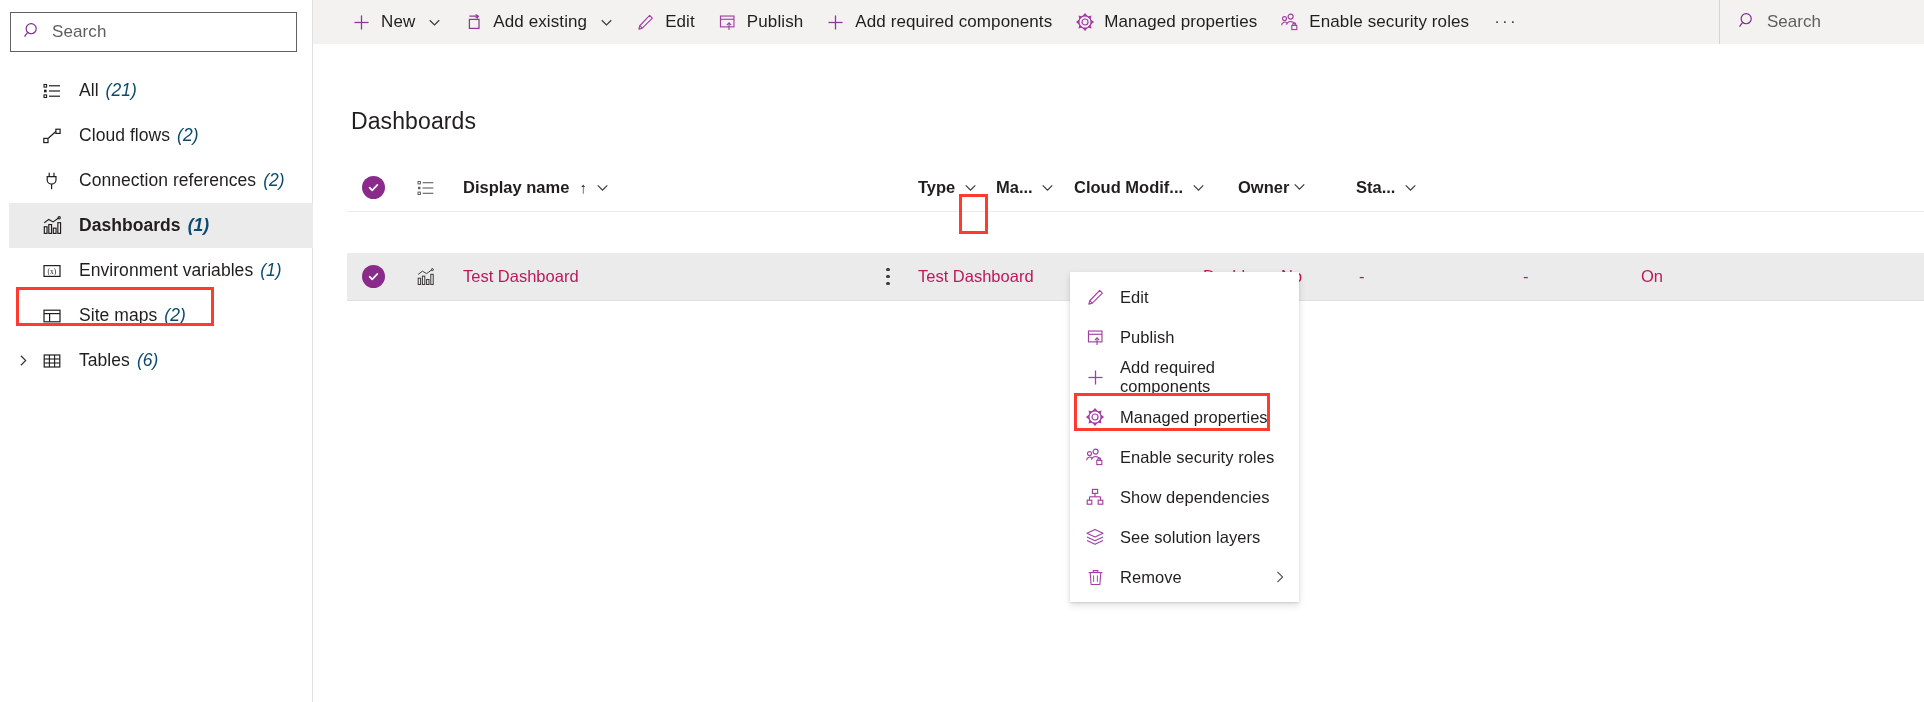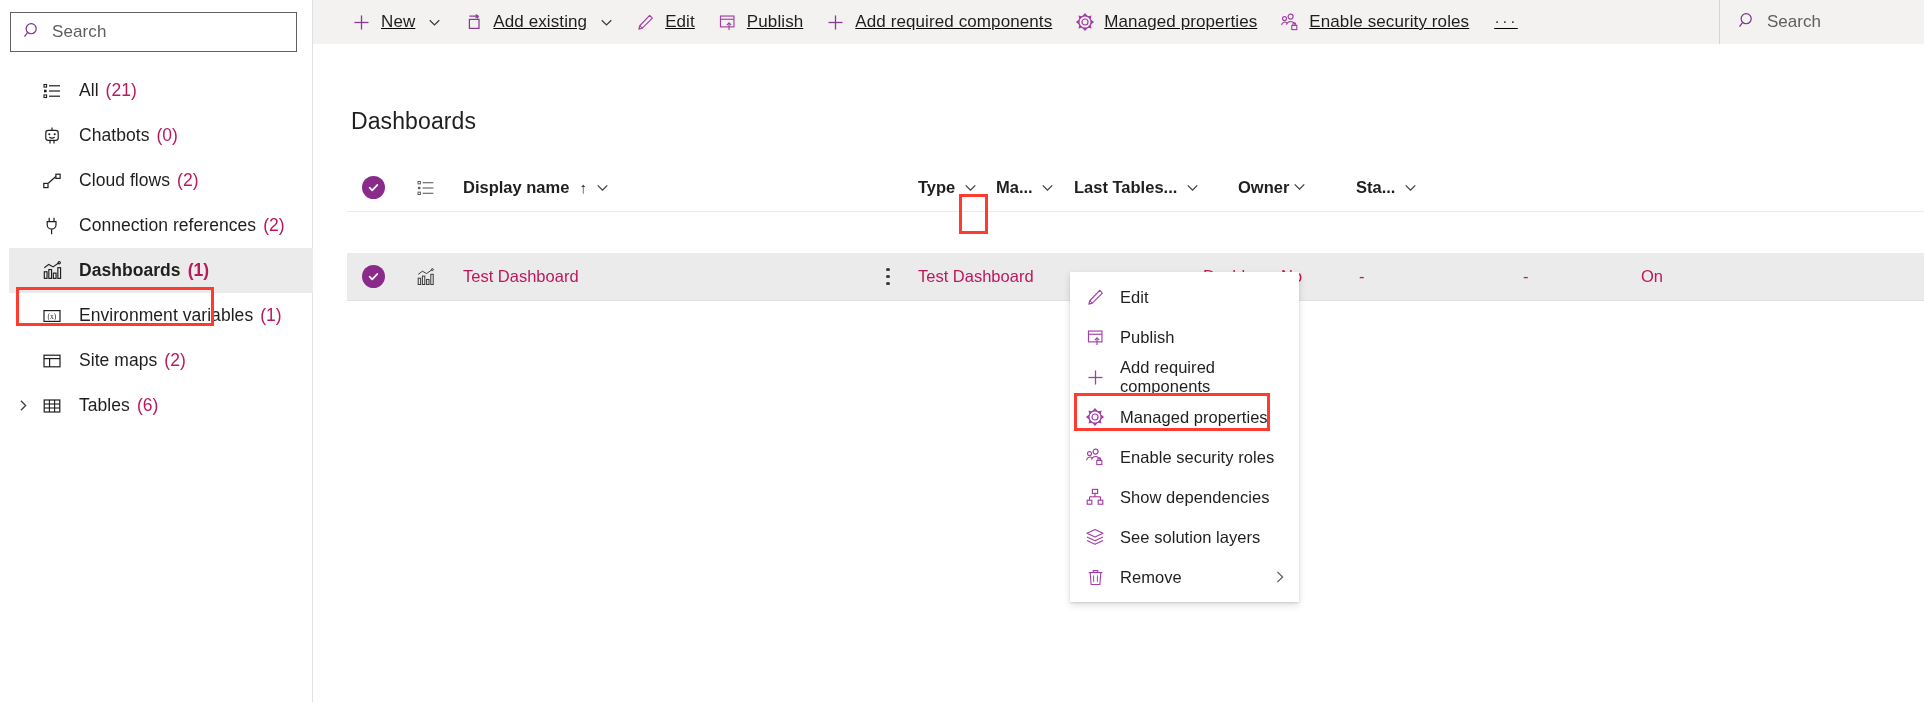"New" #main { text-decoration: underline -> none }
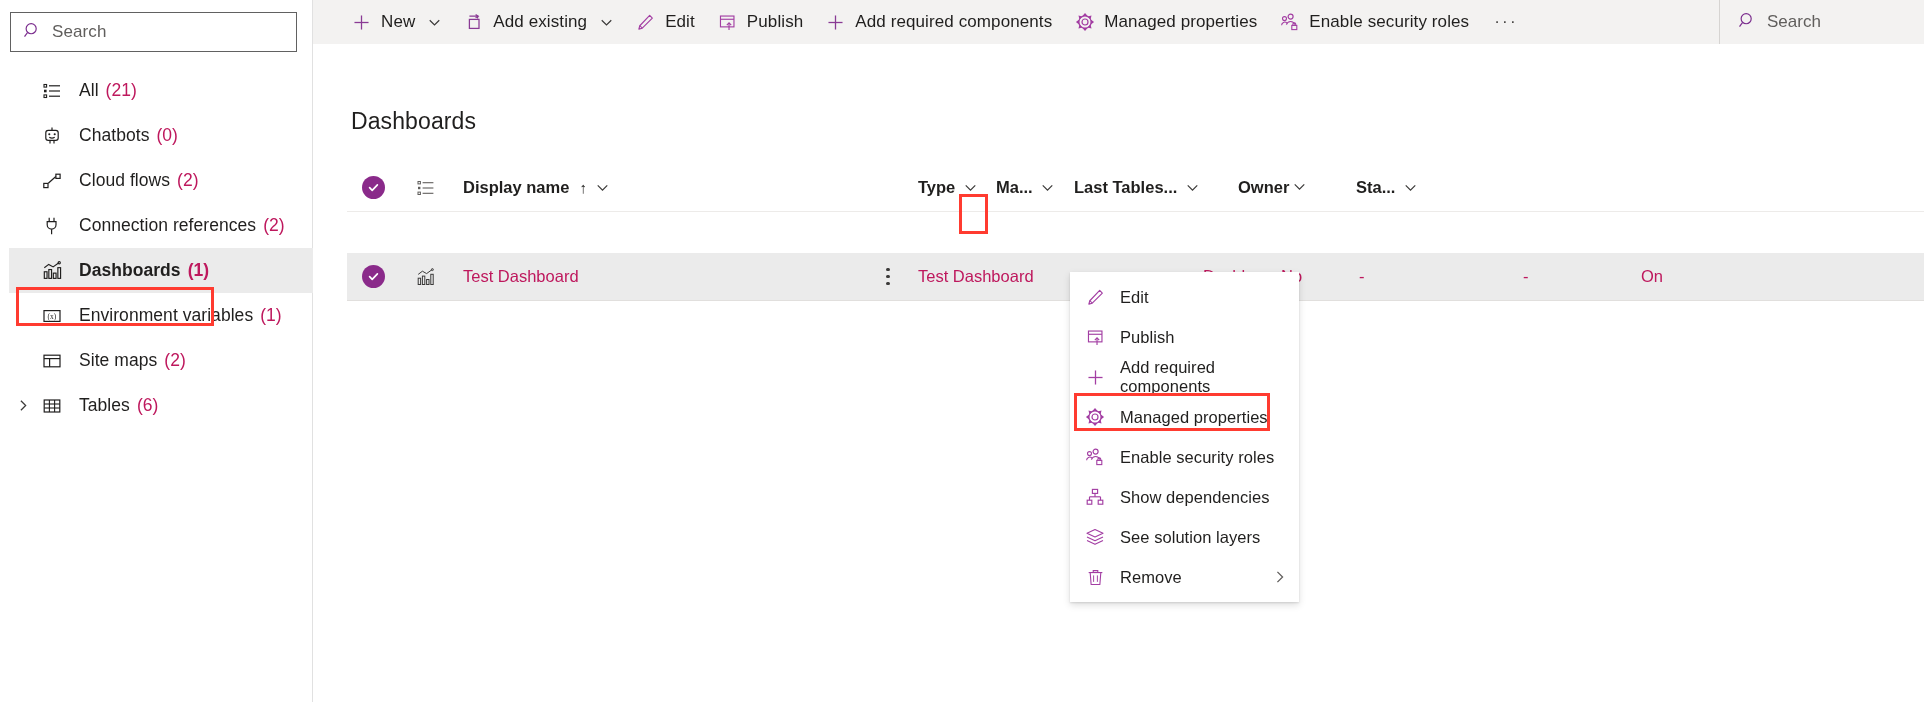"(21)" .sb-item .sb-cnt { color: #be185d -> #0c4a6e; font-style: none -> italic }
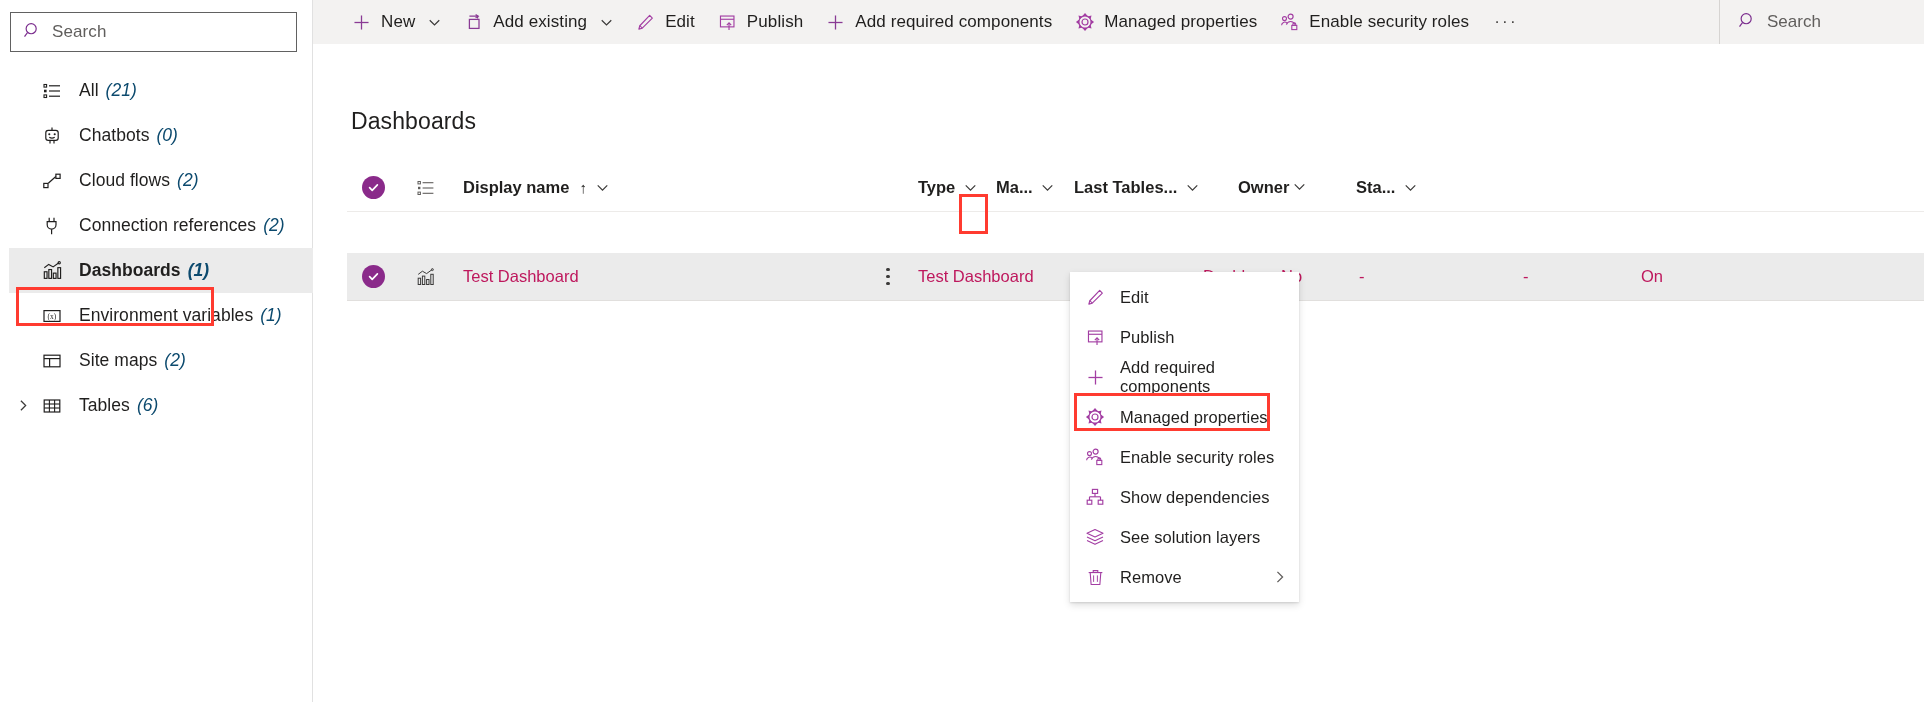"Chatbots" div.sb-item { html: <div> <span> <svg> <line></line> <rect></rect> <circle></circle> <circle></circle> <path></path> <line></line> <line></line> </svg> </span> <span>Chatbots</span> <span>(0)</span> </div> -> none }
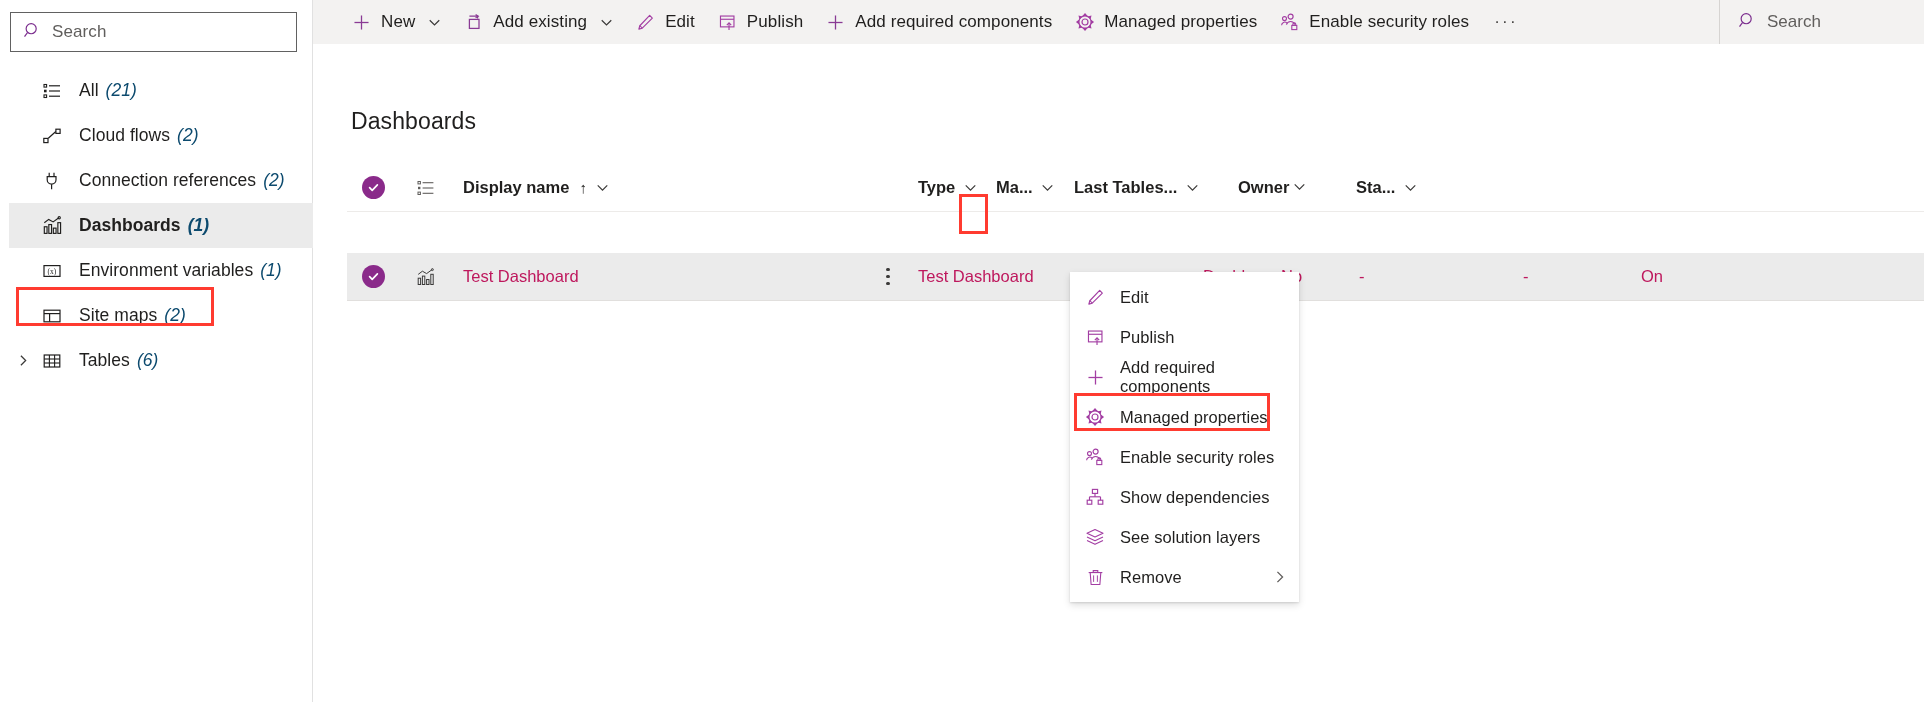"Last Tables..." span.nowrap { text: Last Tables -> Cloud Modif }
